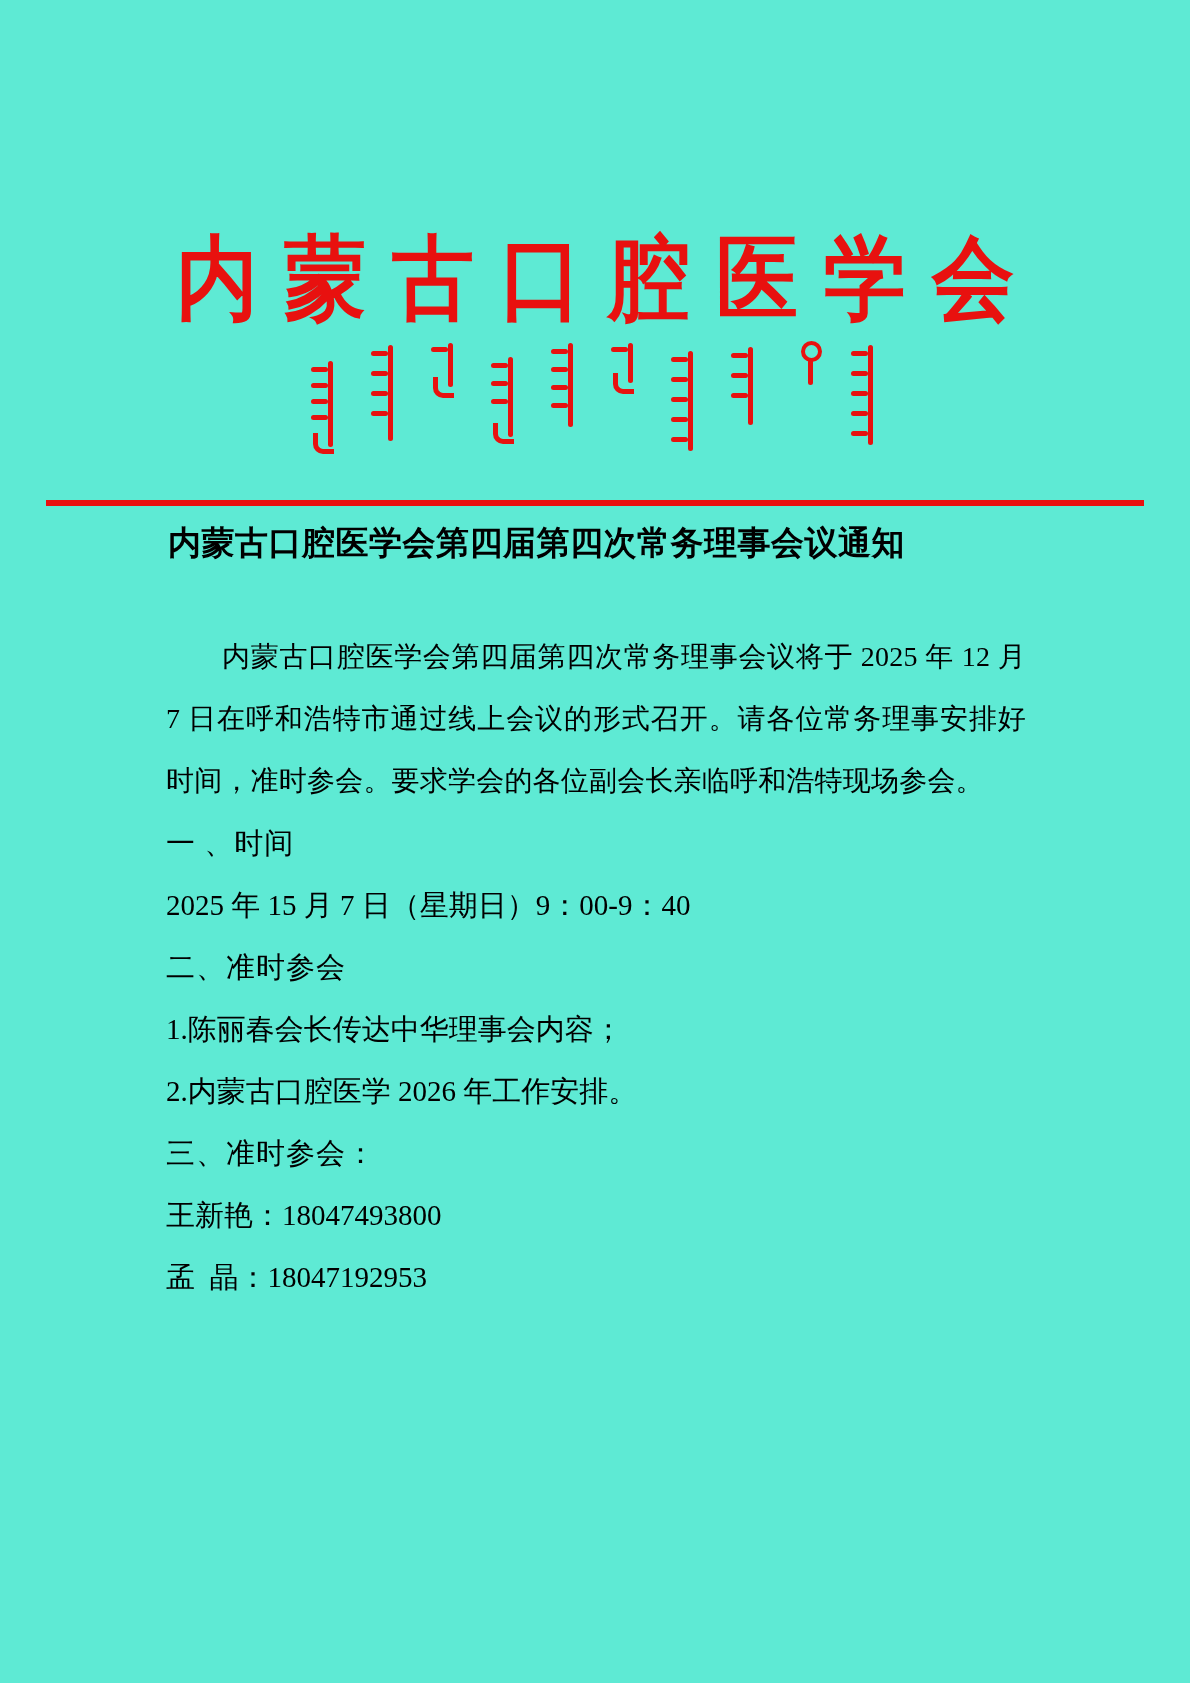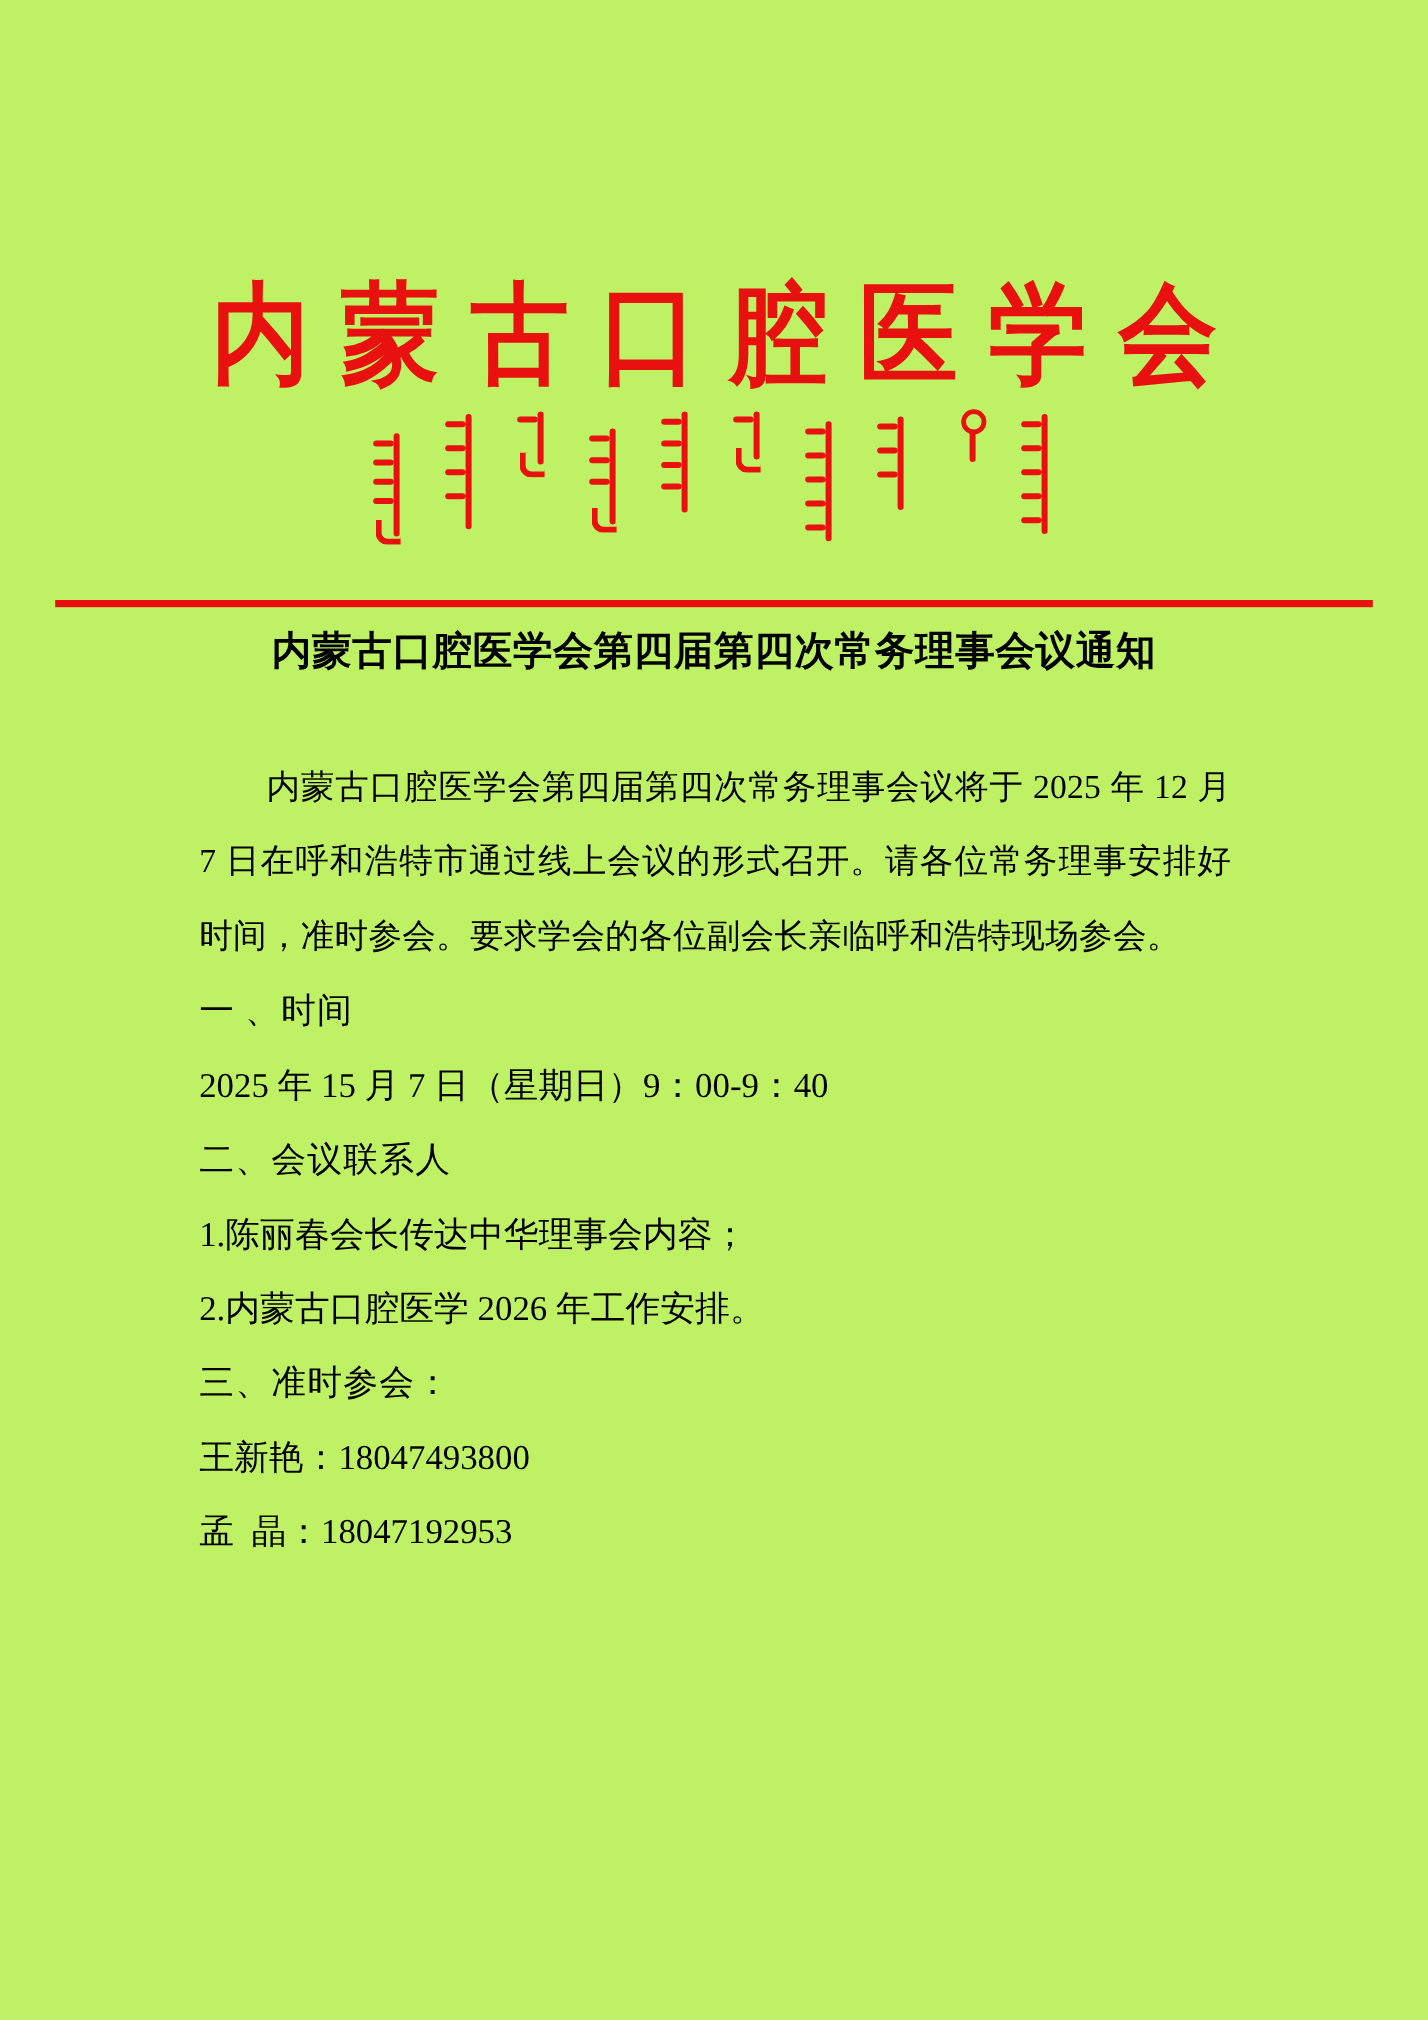"内蒙古口腔医学会" .page { background: #bef264 -> #5eead4 }
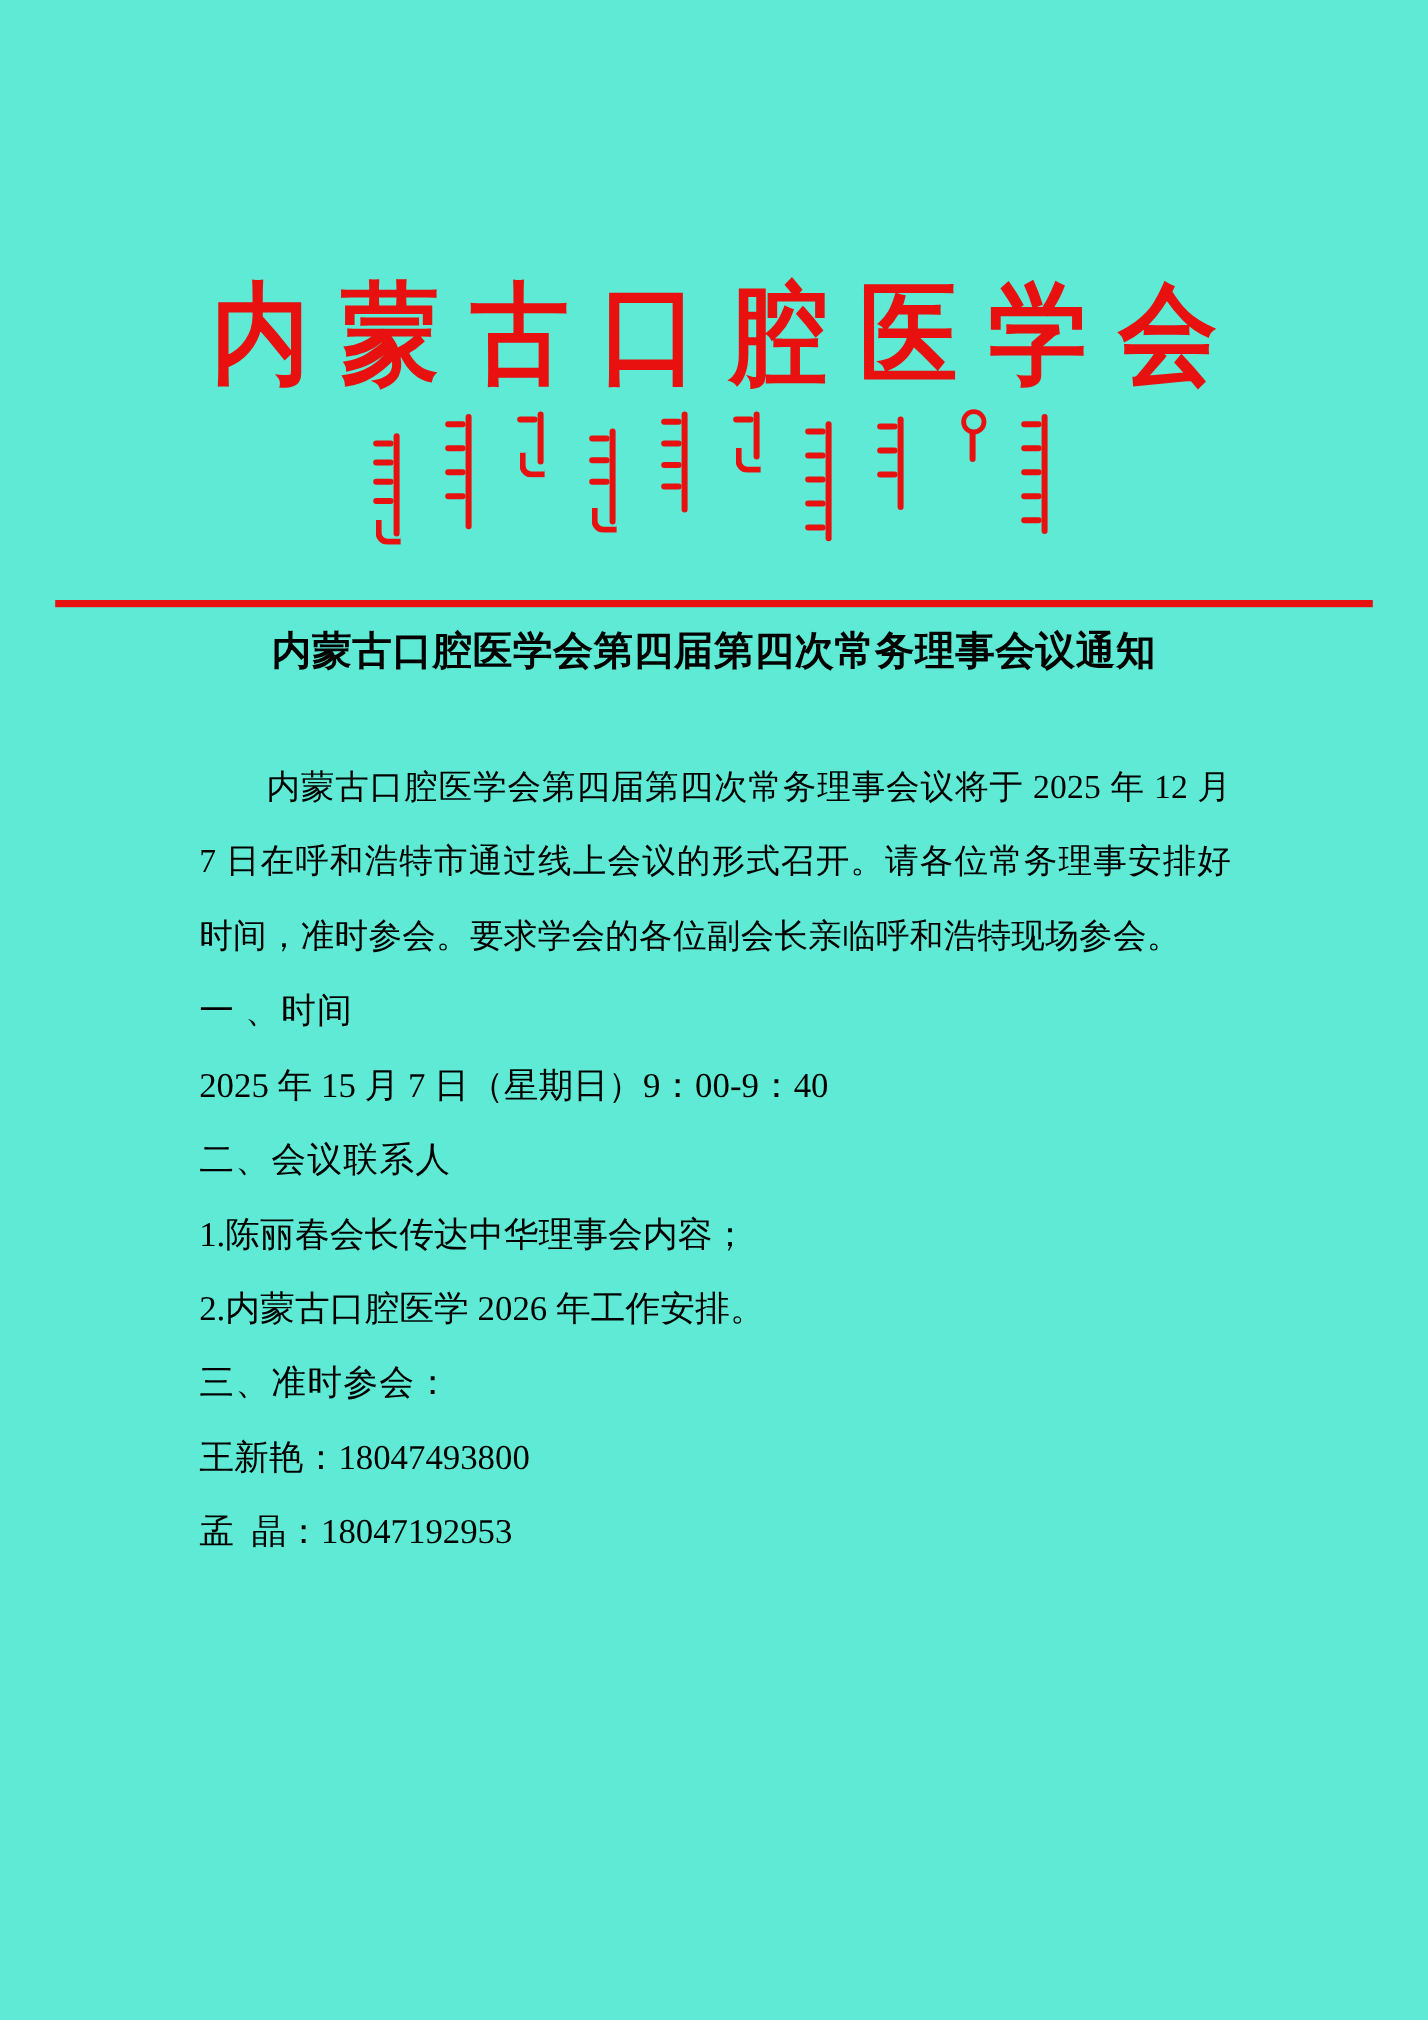"内蒙古口腔医学会第四届第四次常务理事会议通知" .doc-title { text-align: center -> none }
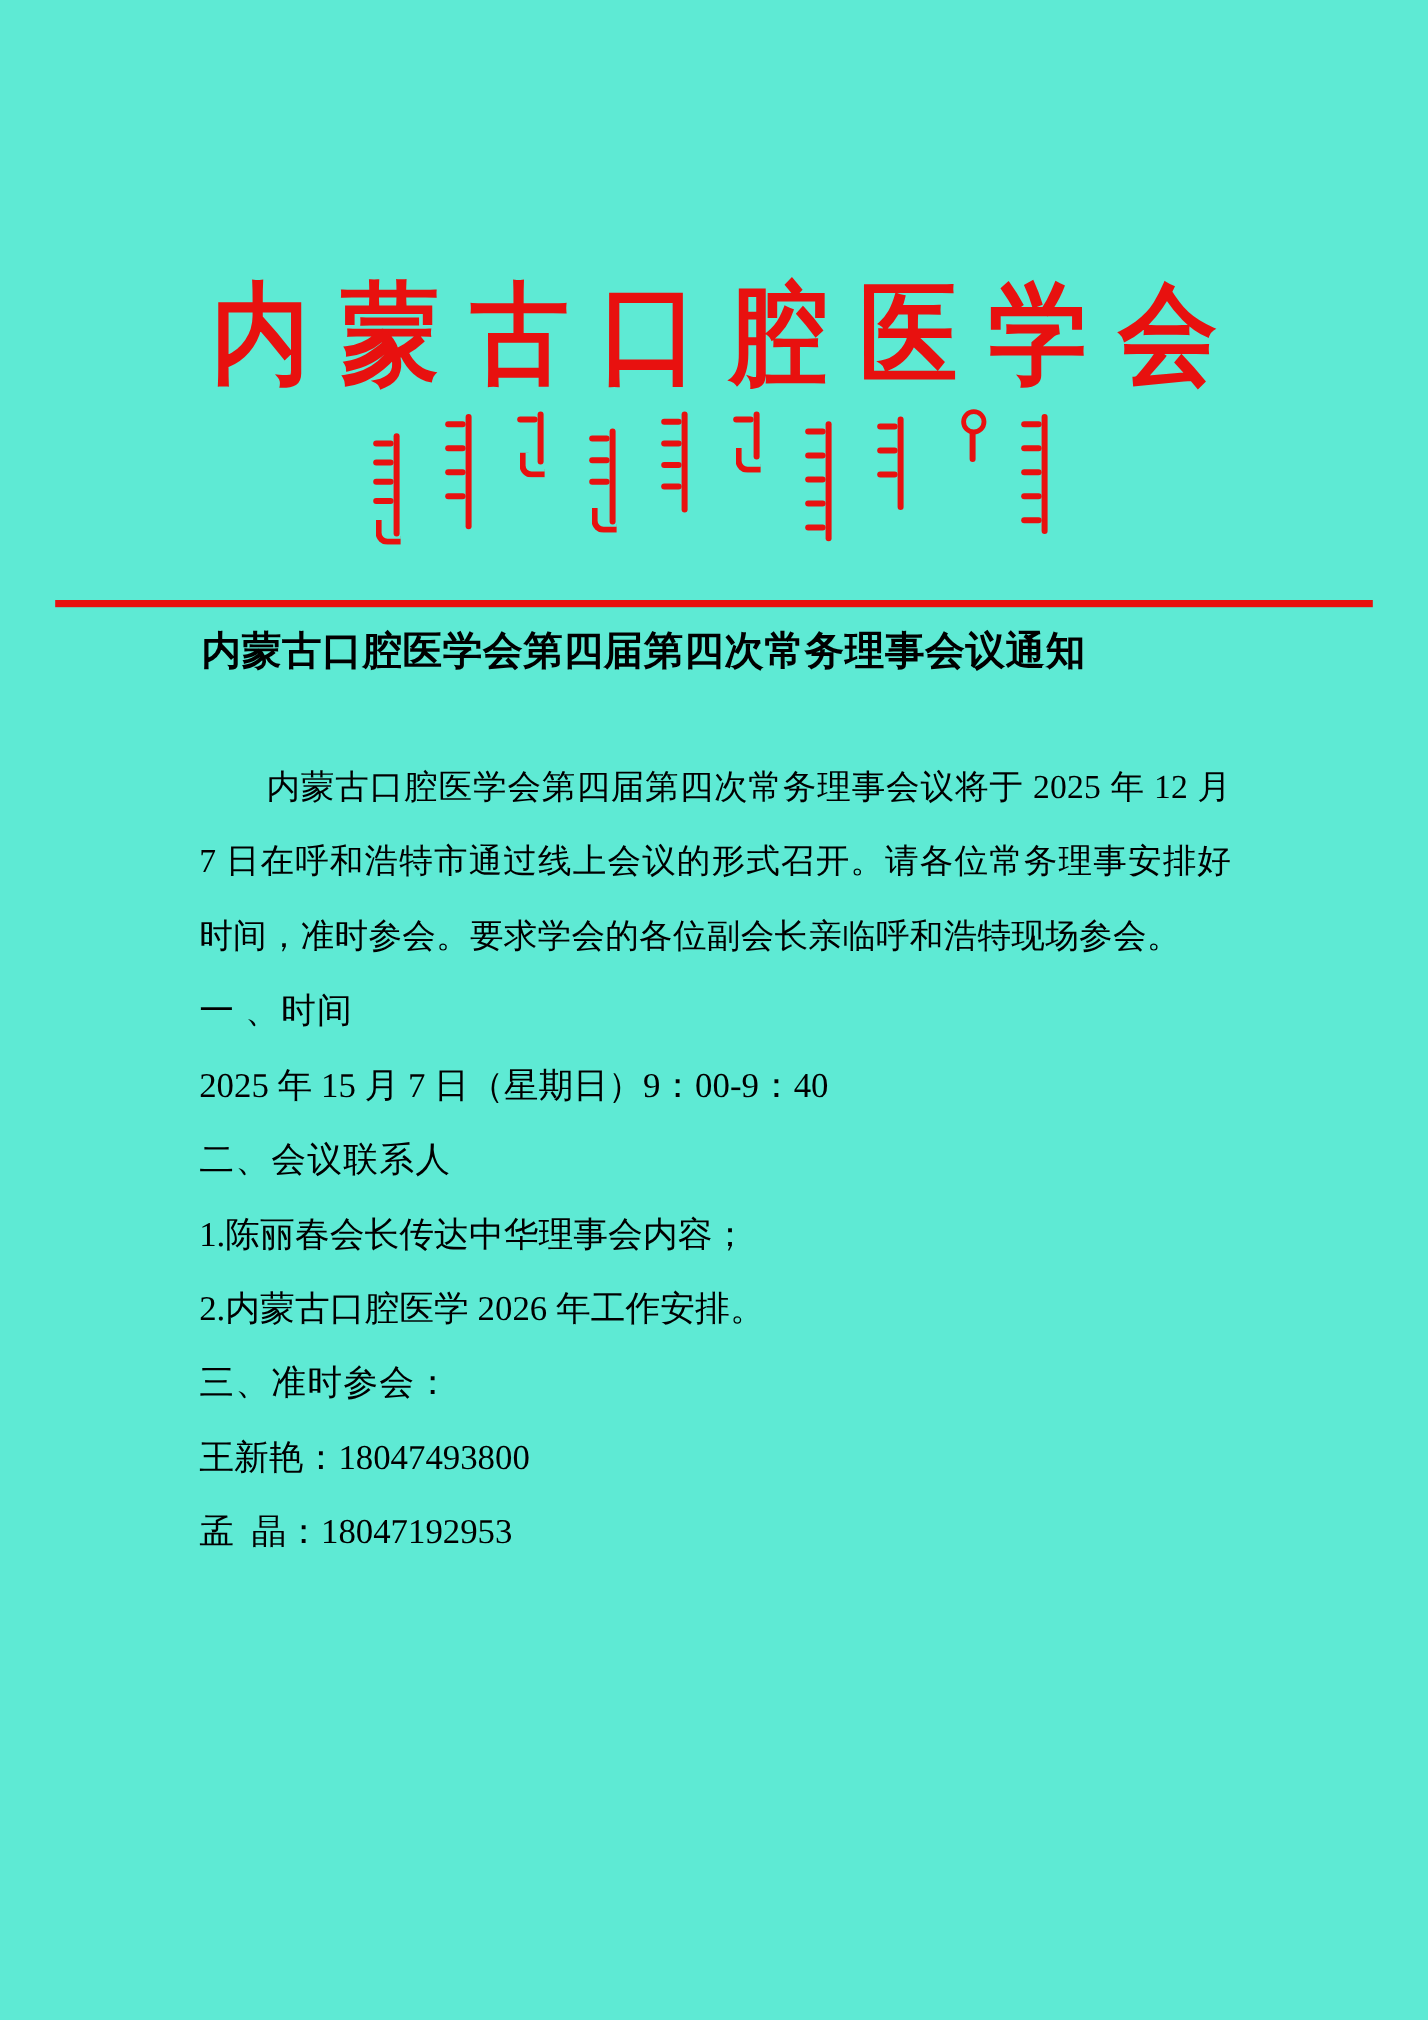"二、会议联系人" div.line { text: 会议联系人 -> 准时参会 }
